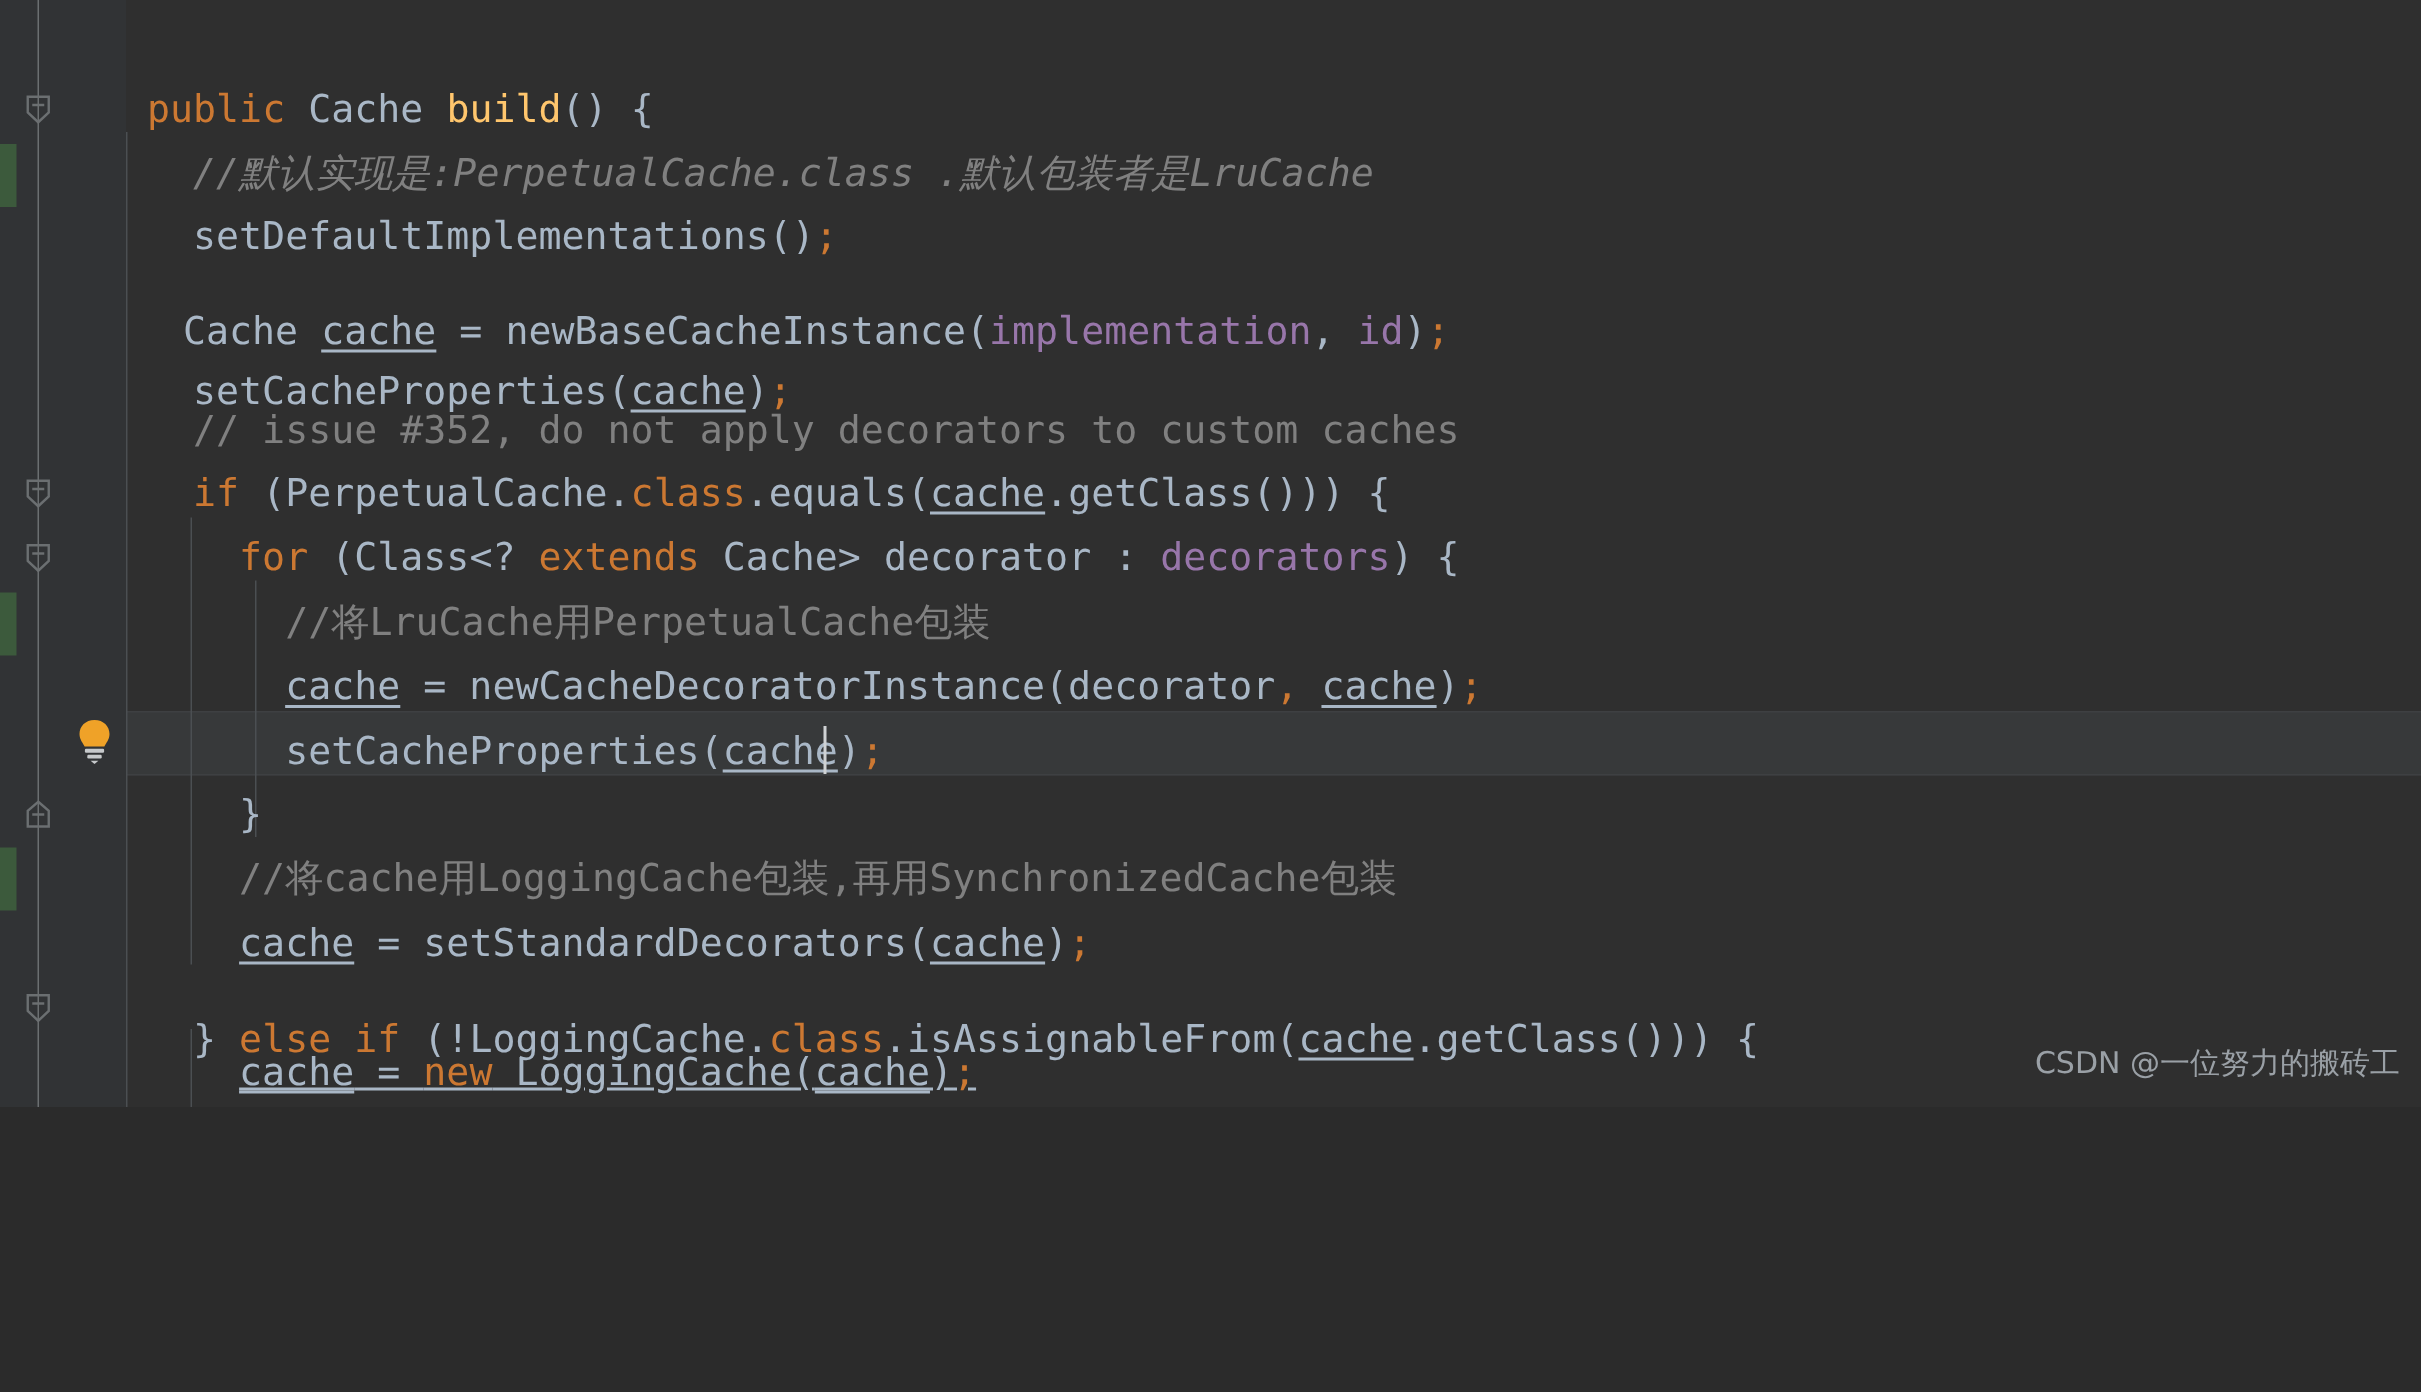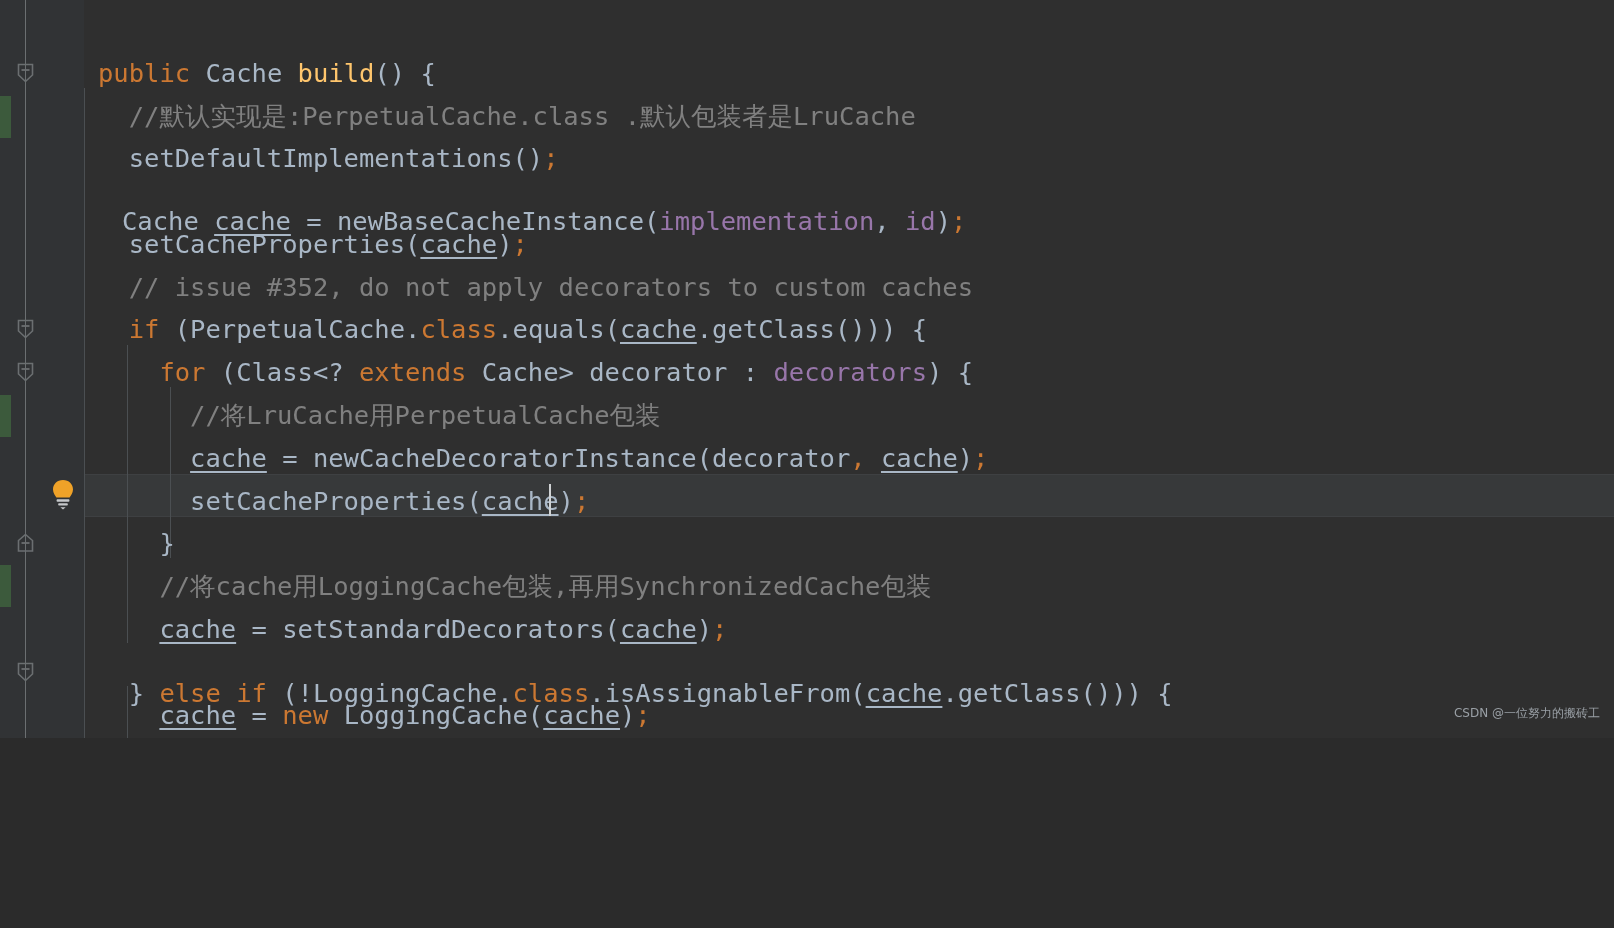"//默认实现是:PerpetualCache.class" div.line { font-style: none -> italic }
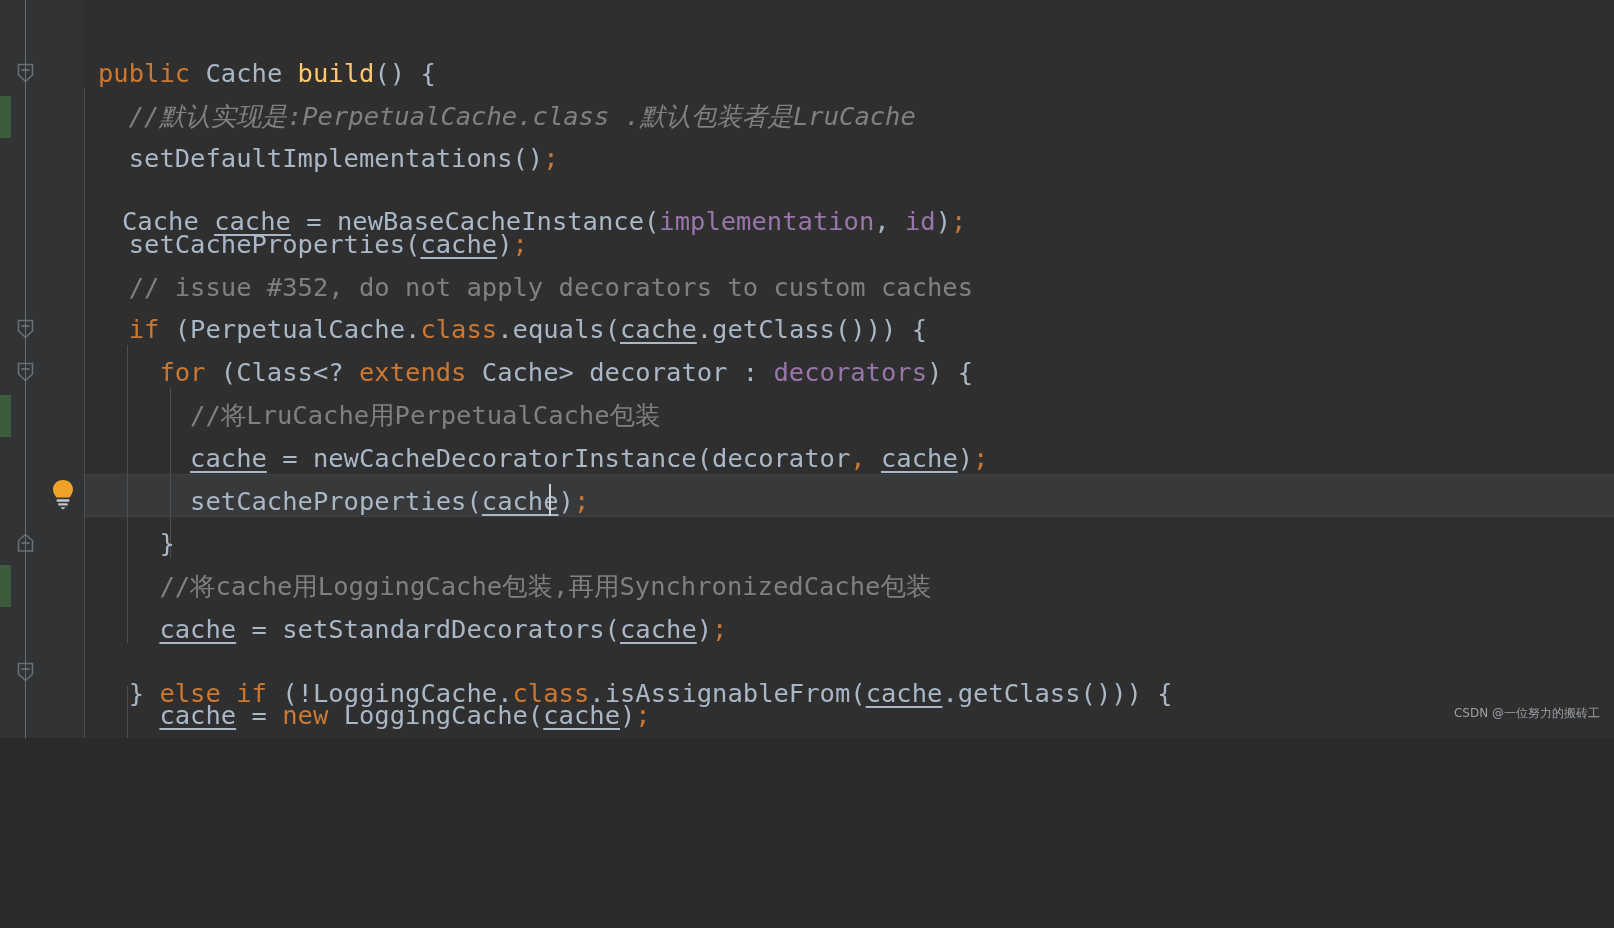"setCacheProperties(cache);" div.line { top: 223px -> 240px }
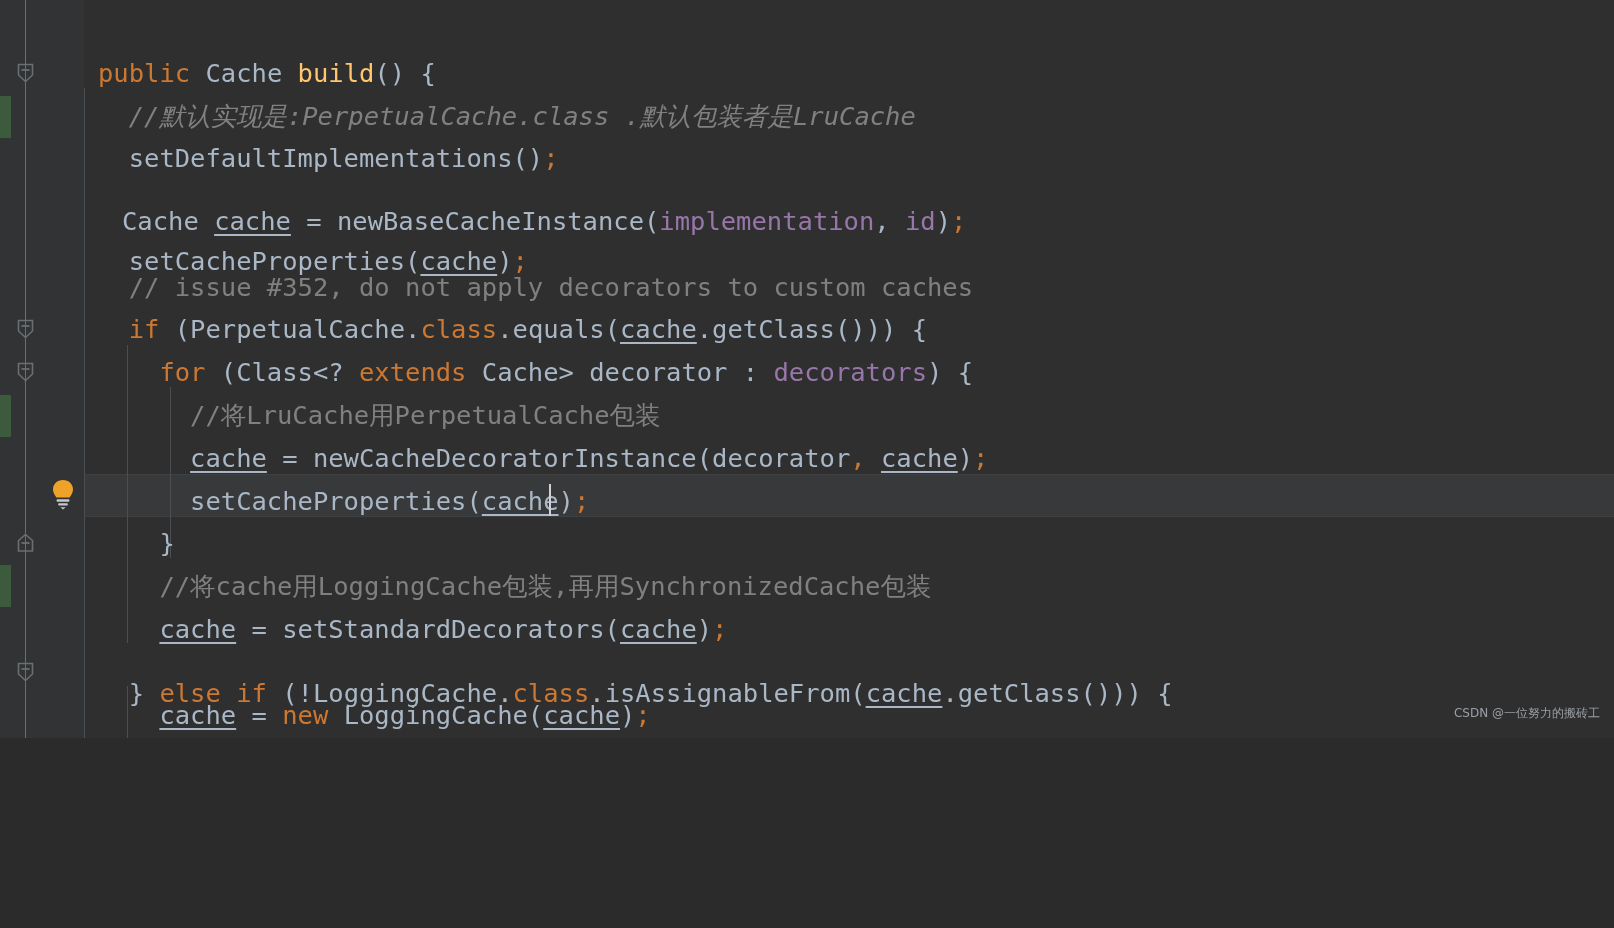"cache = new LoggingCache(cache);" div.line { text-decoration: none -> underline }
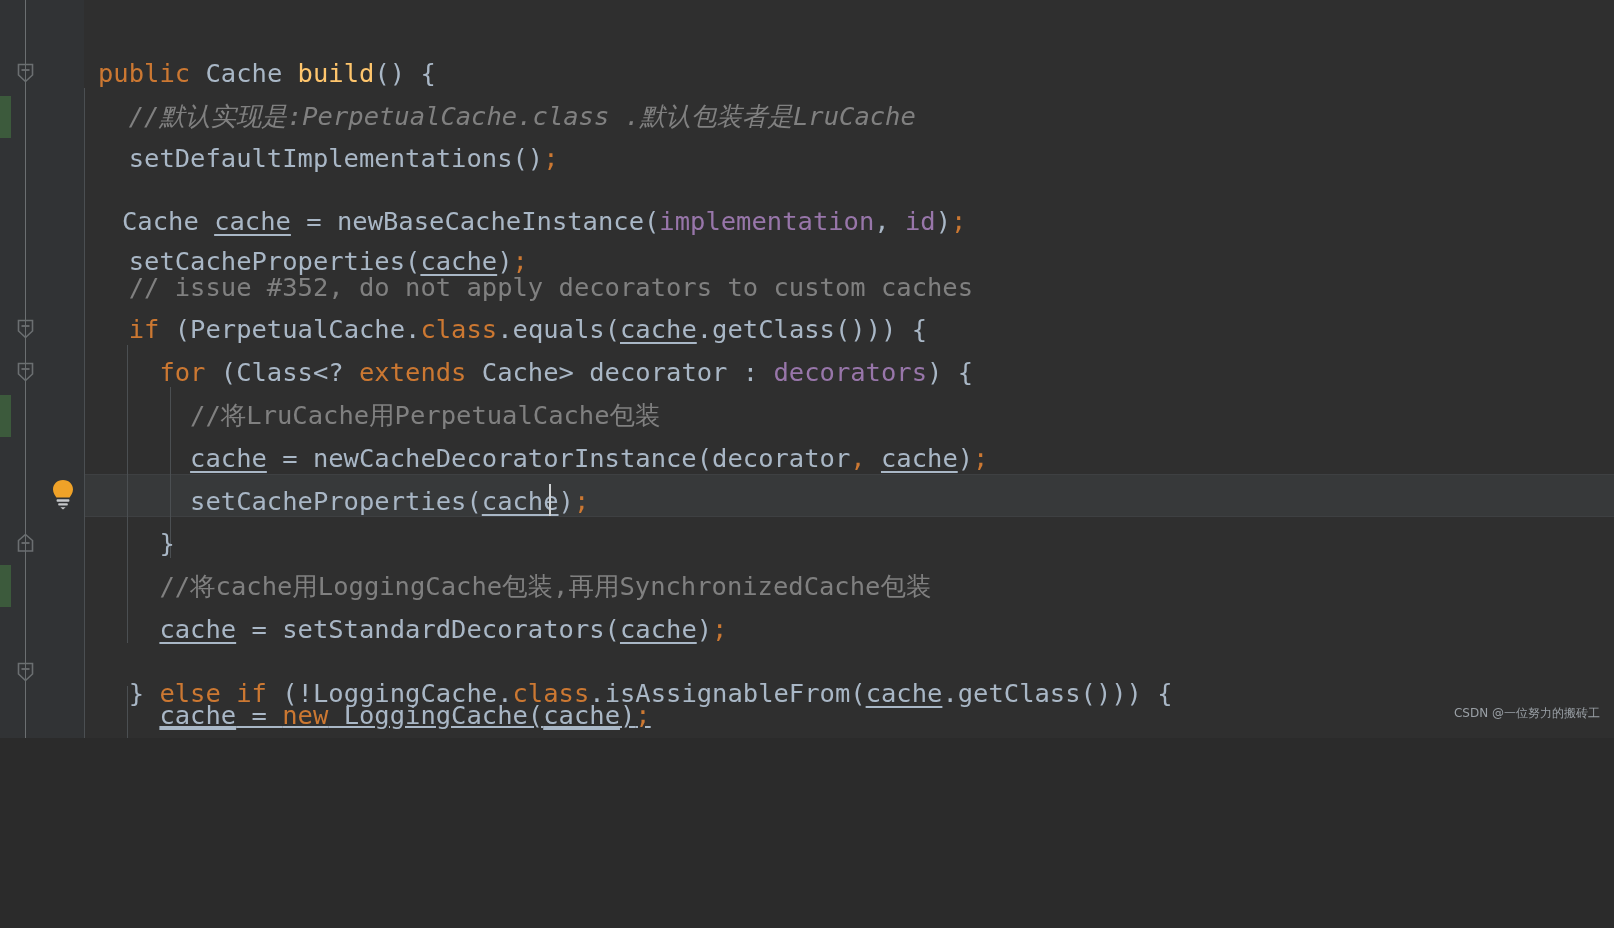"CSDN @一位努力的搬砖工" .watermark { font-size: 12px -> 20px }
